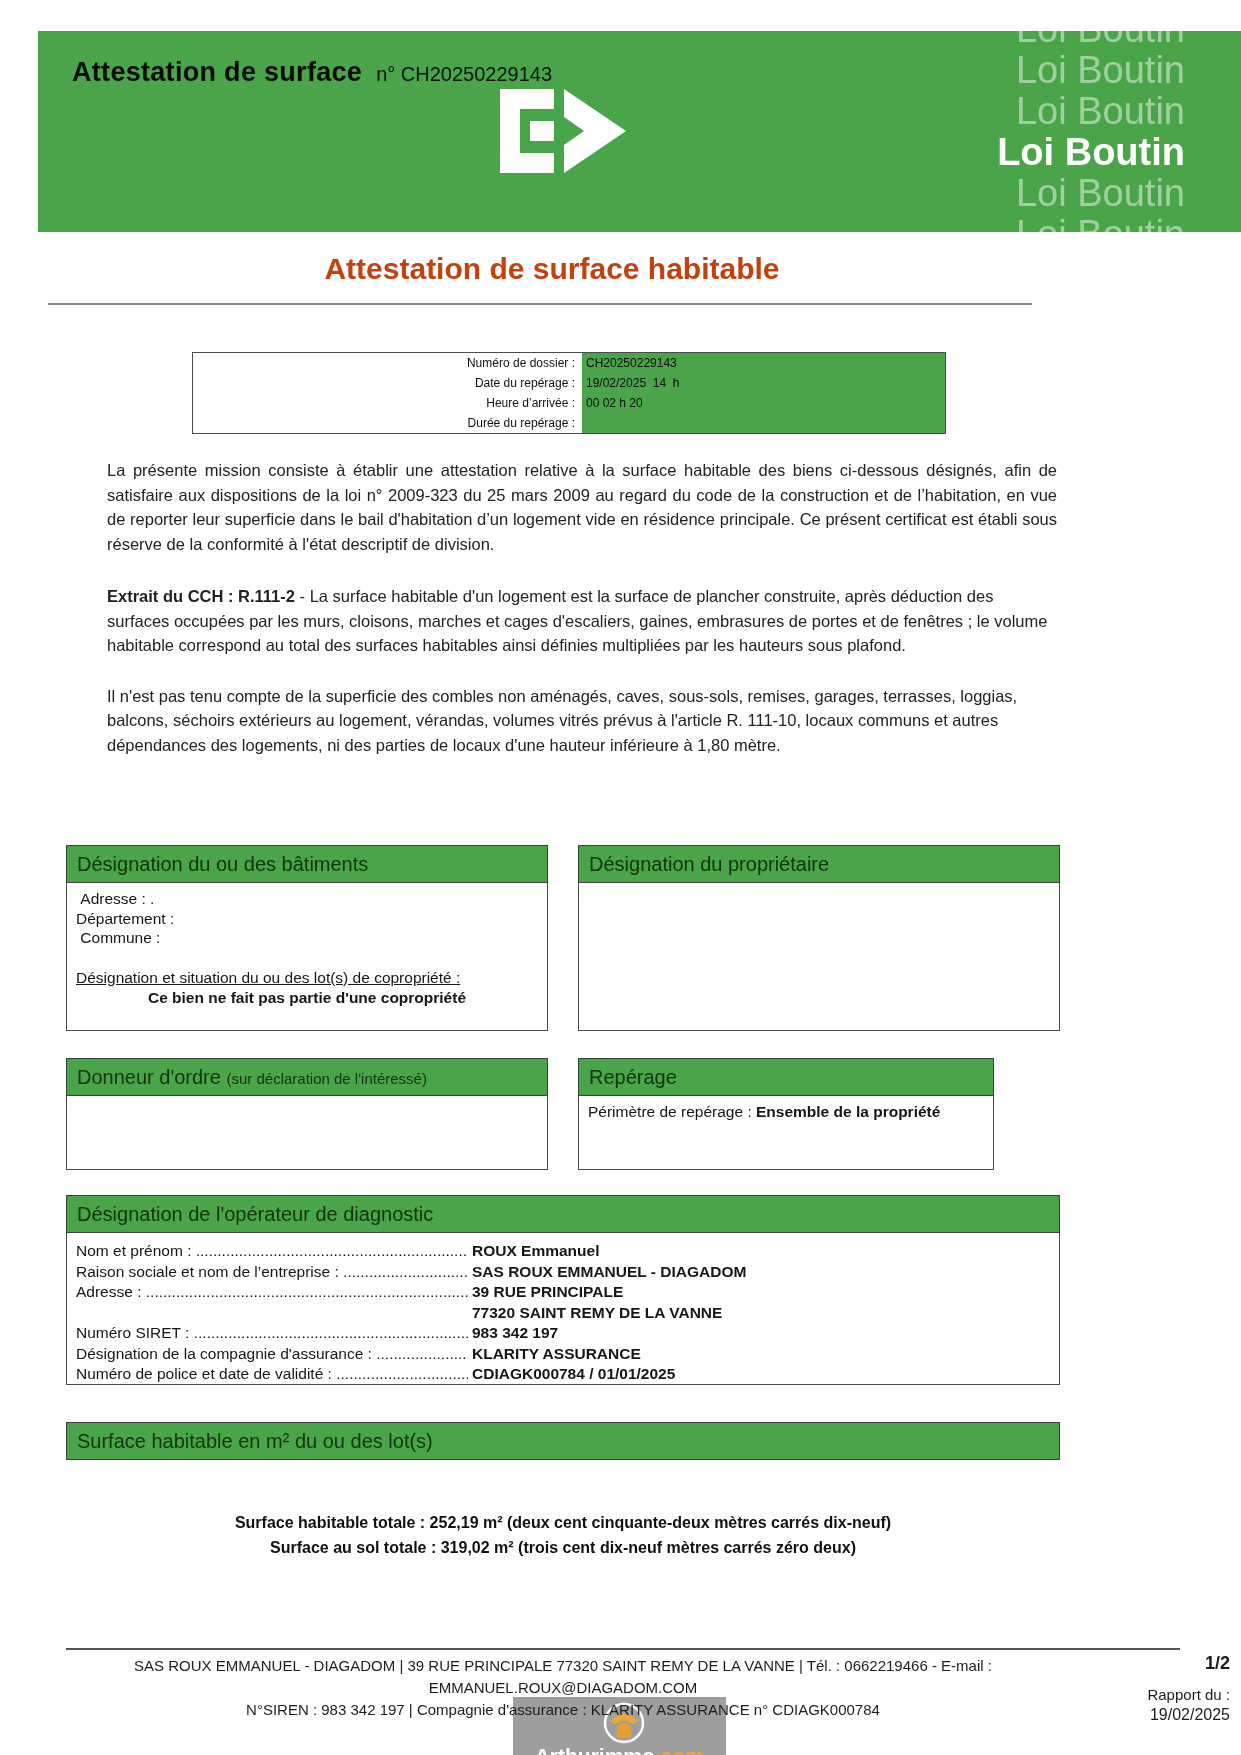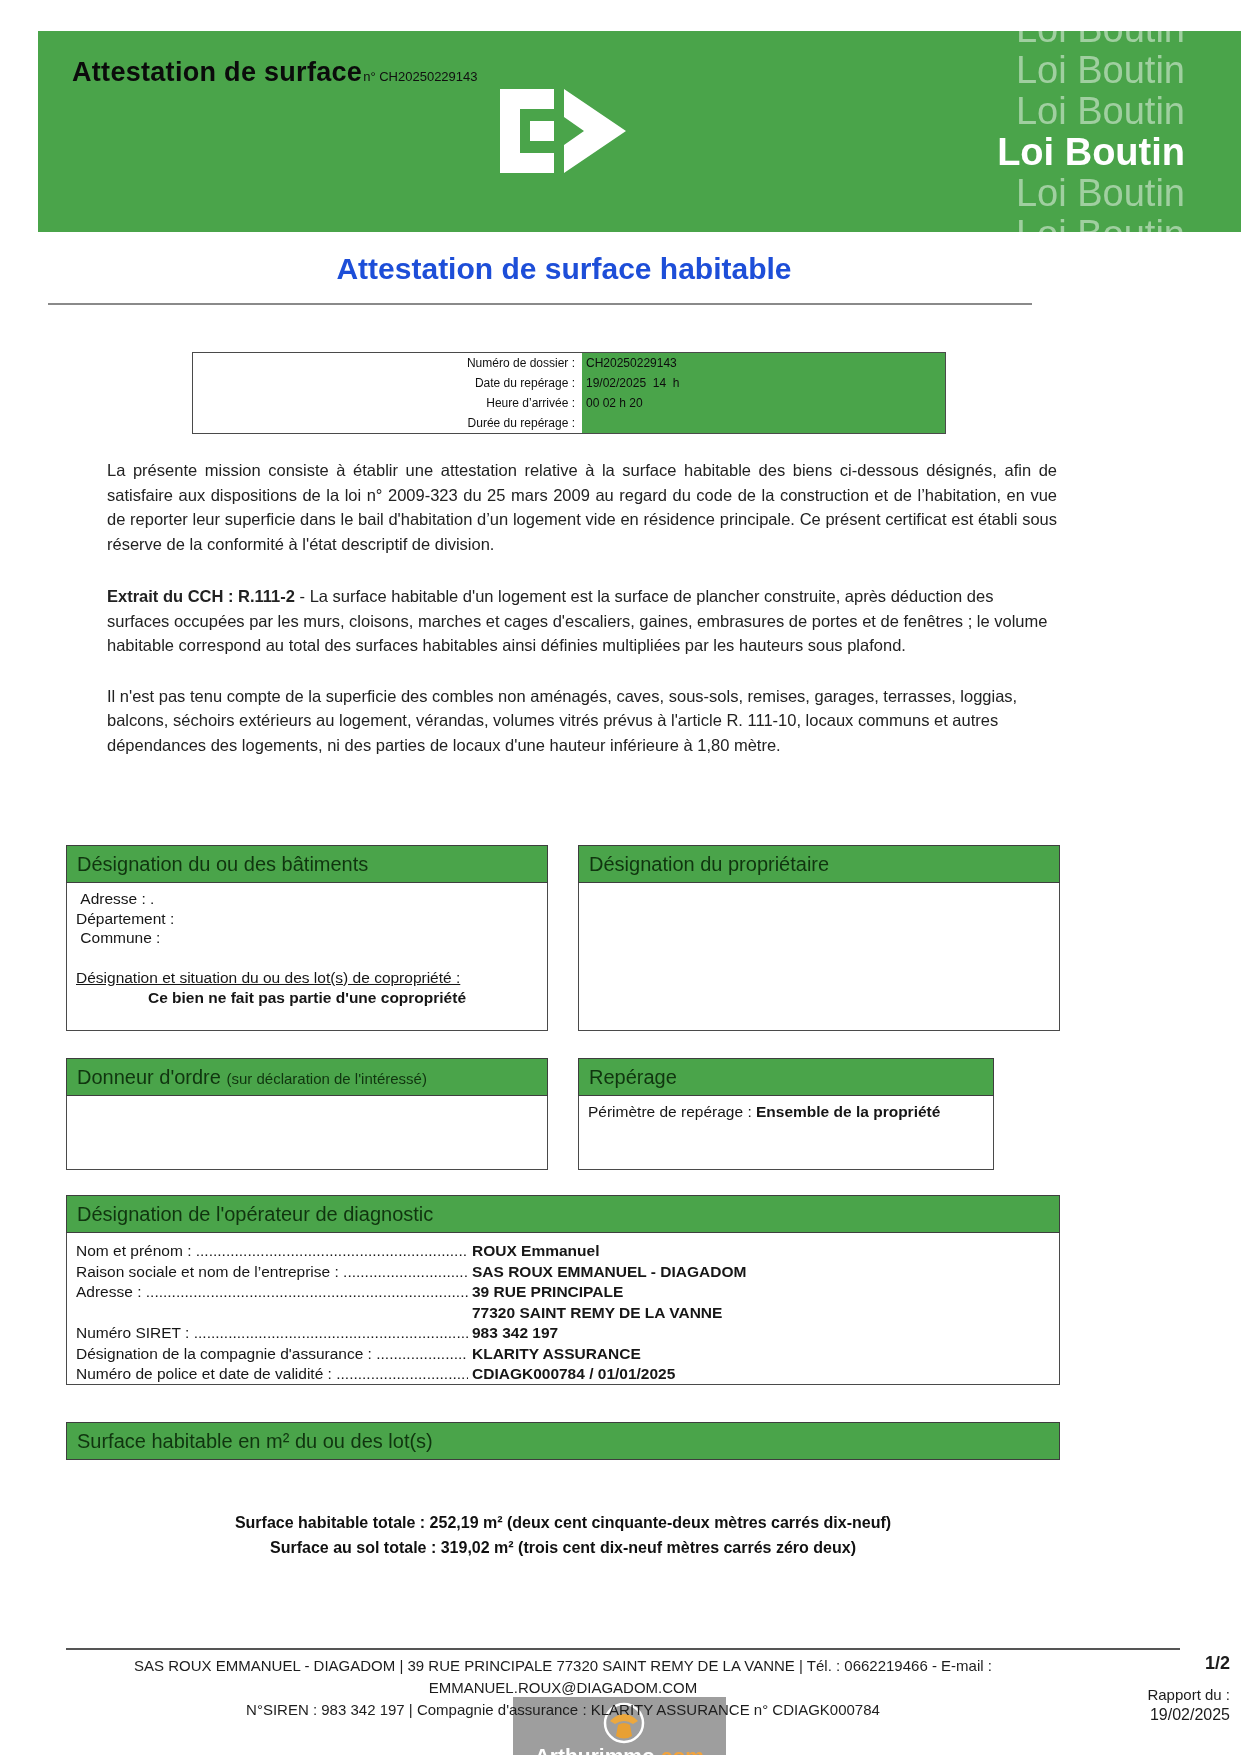"n° CH20250229143" .bt-num { font-size: 13px -> 20px; margin-left: 1px -> 14px }
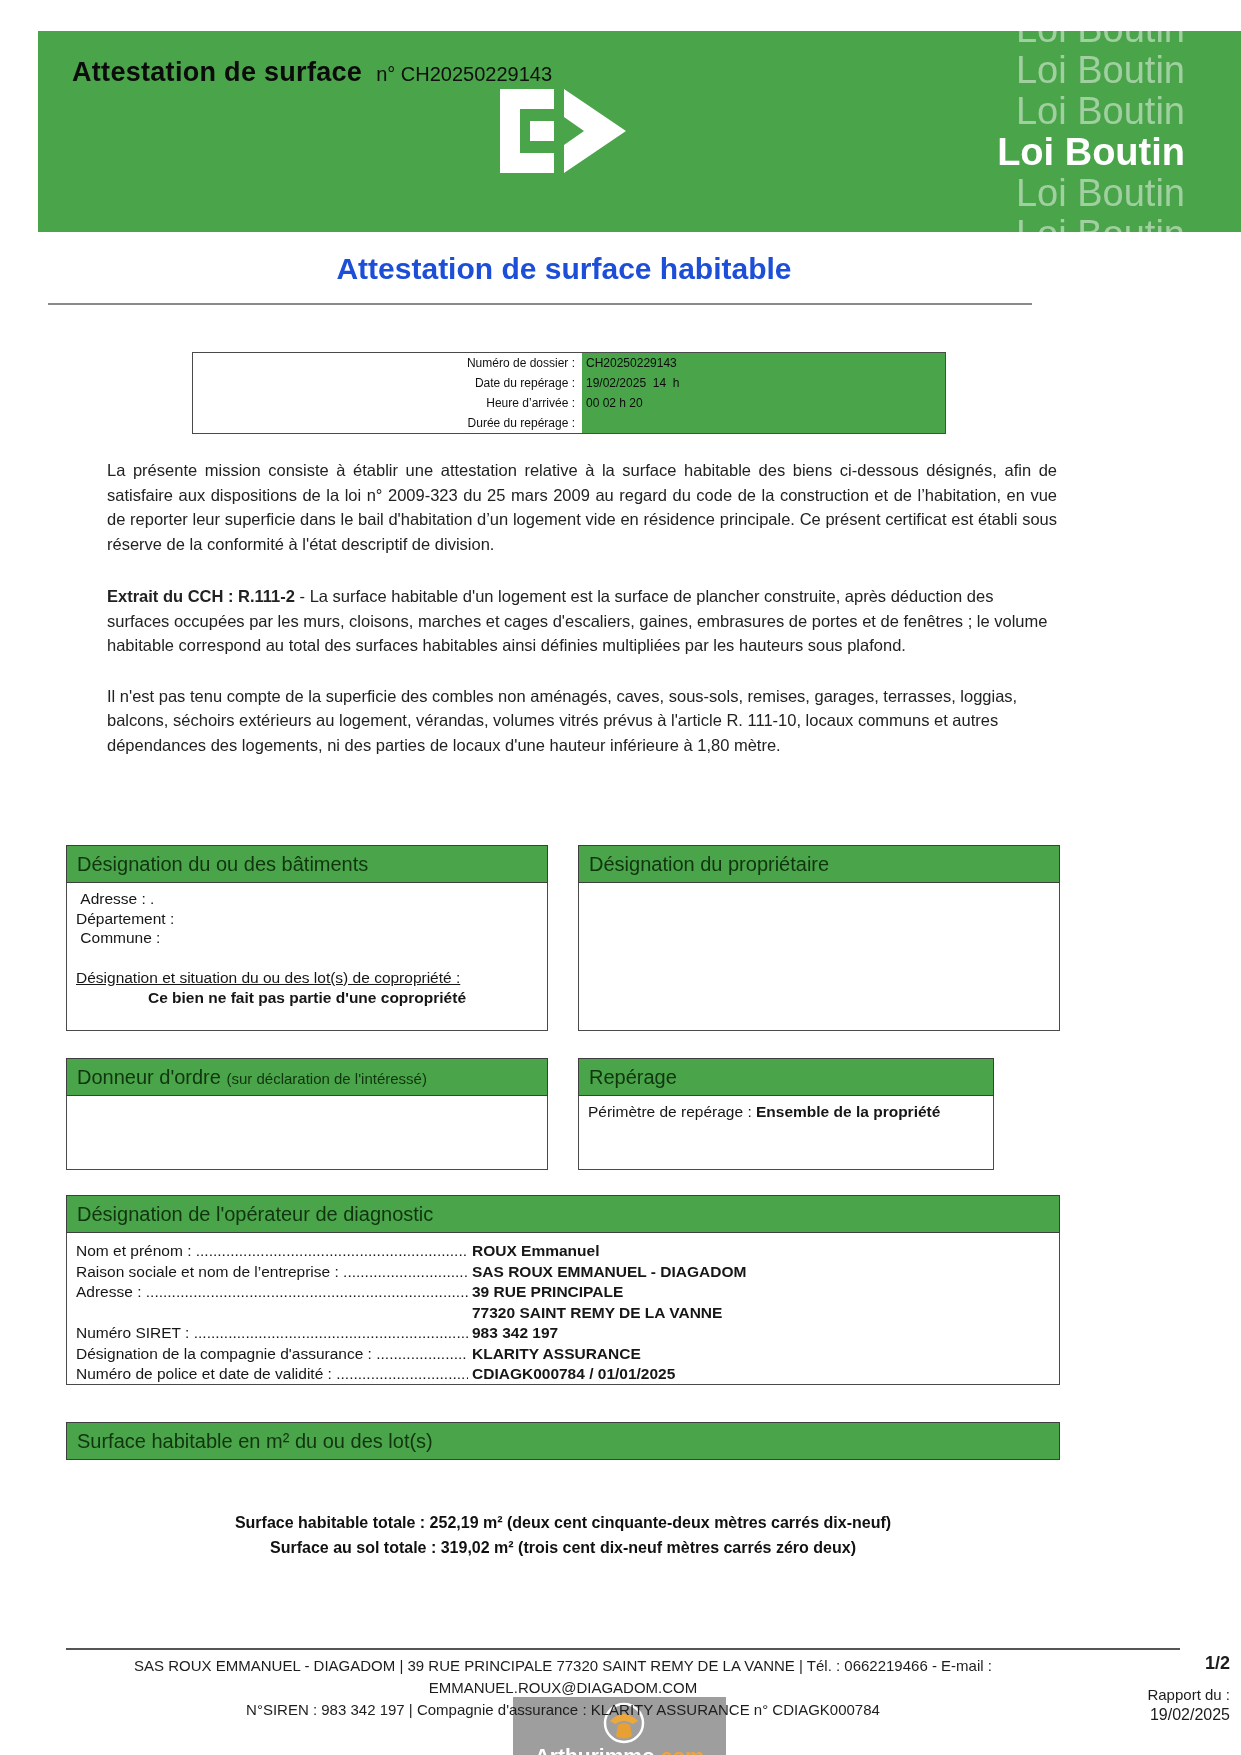"Attestation de surface habitable" .doc-title { color: #1d4ed8 -> #c2410c; left: 12px -> 0 }
